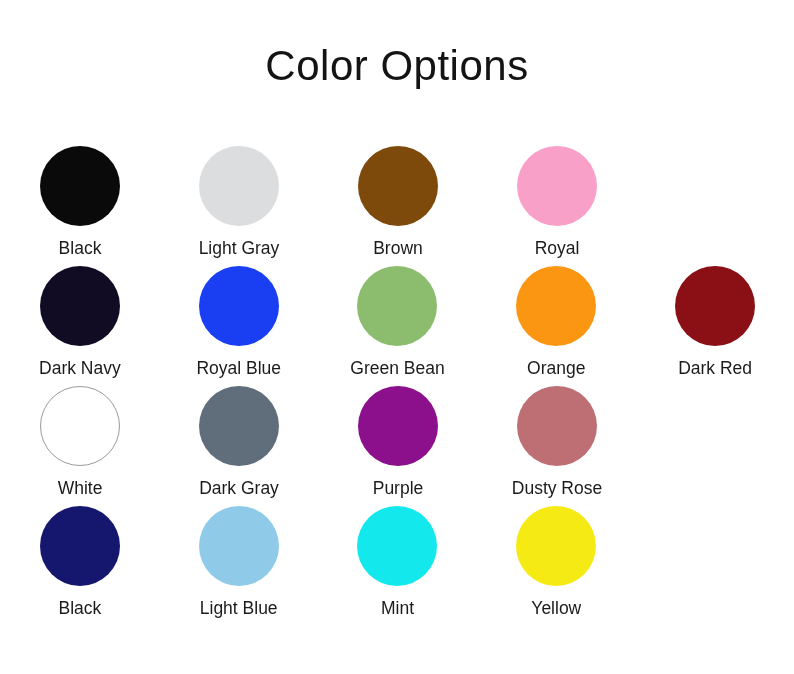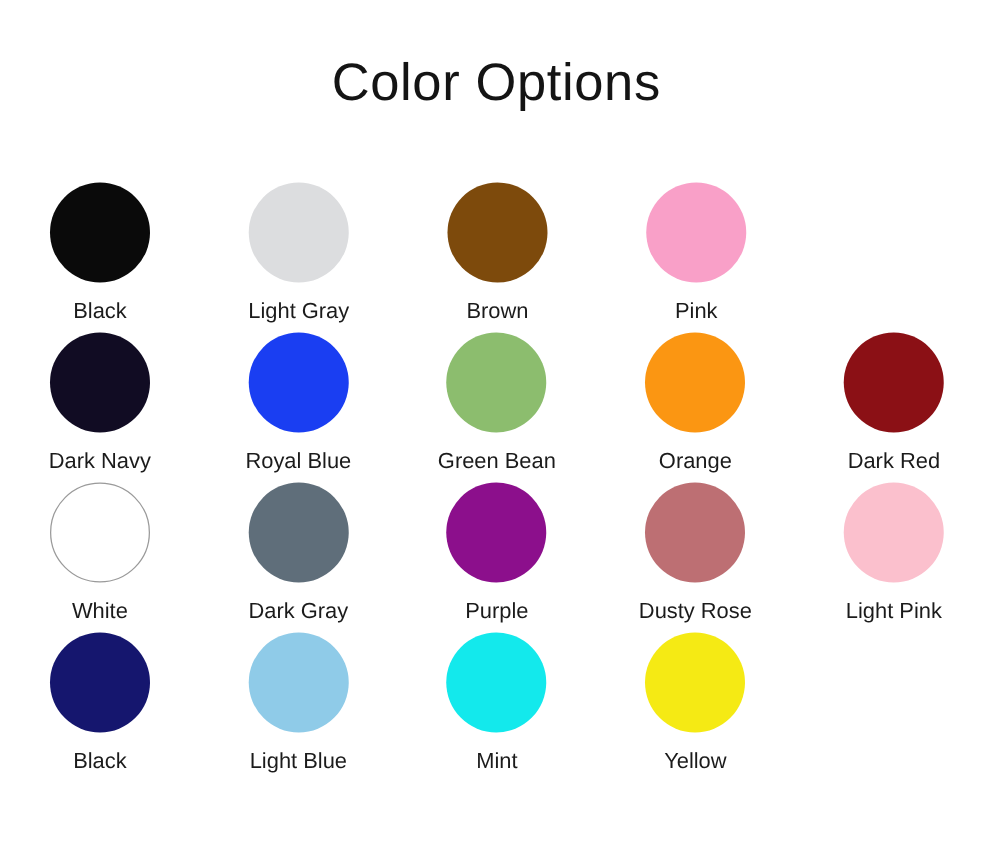"Pink" div.swatch-label { text: Pink -> Royal }
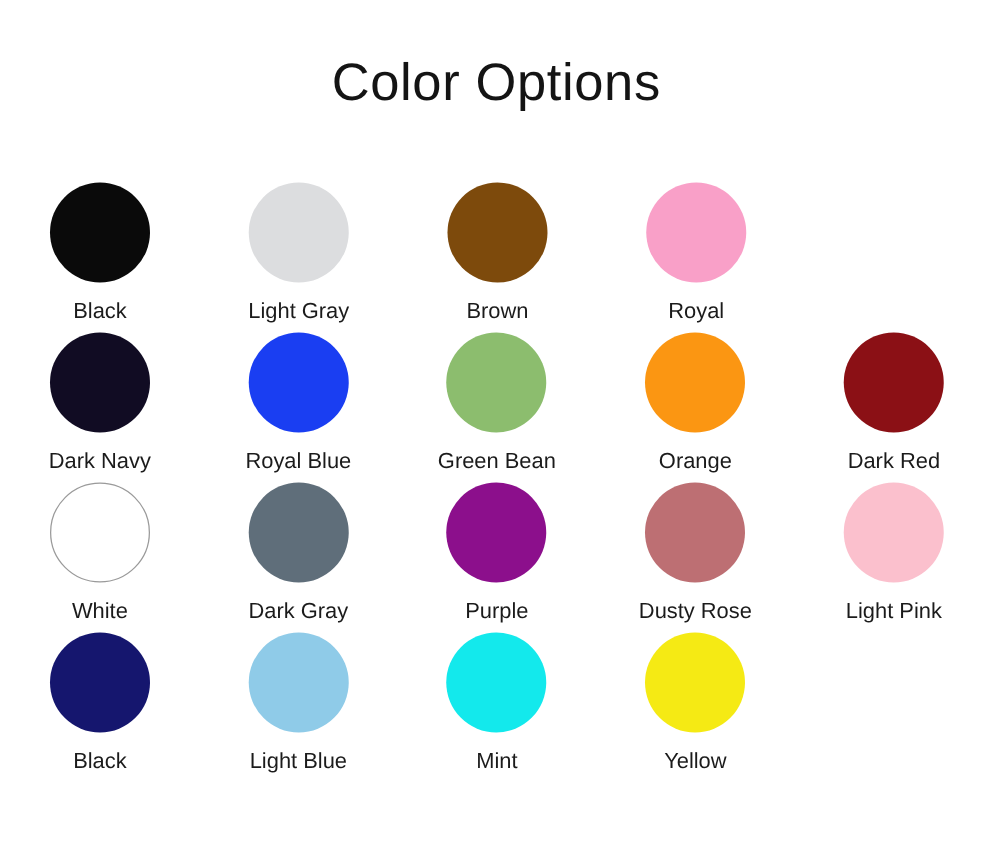"Light Pink" div.swatch-cell { html: <div> <span></span> <div>Light Pink</div> </div> -> none }
